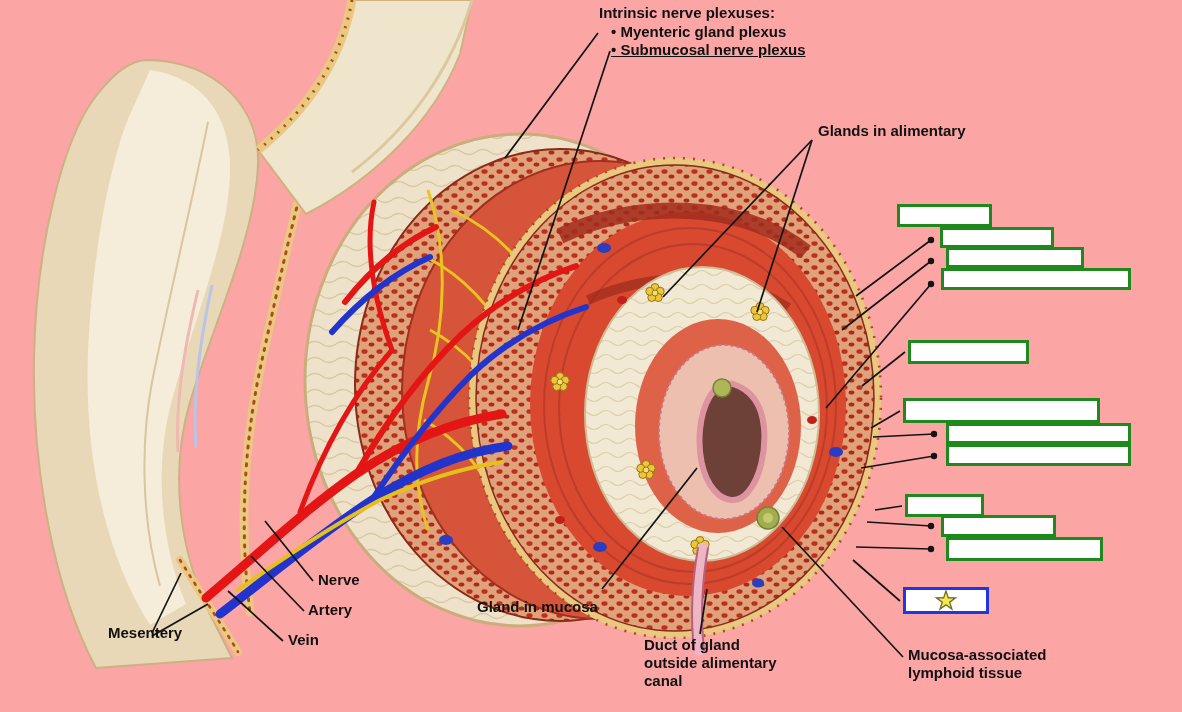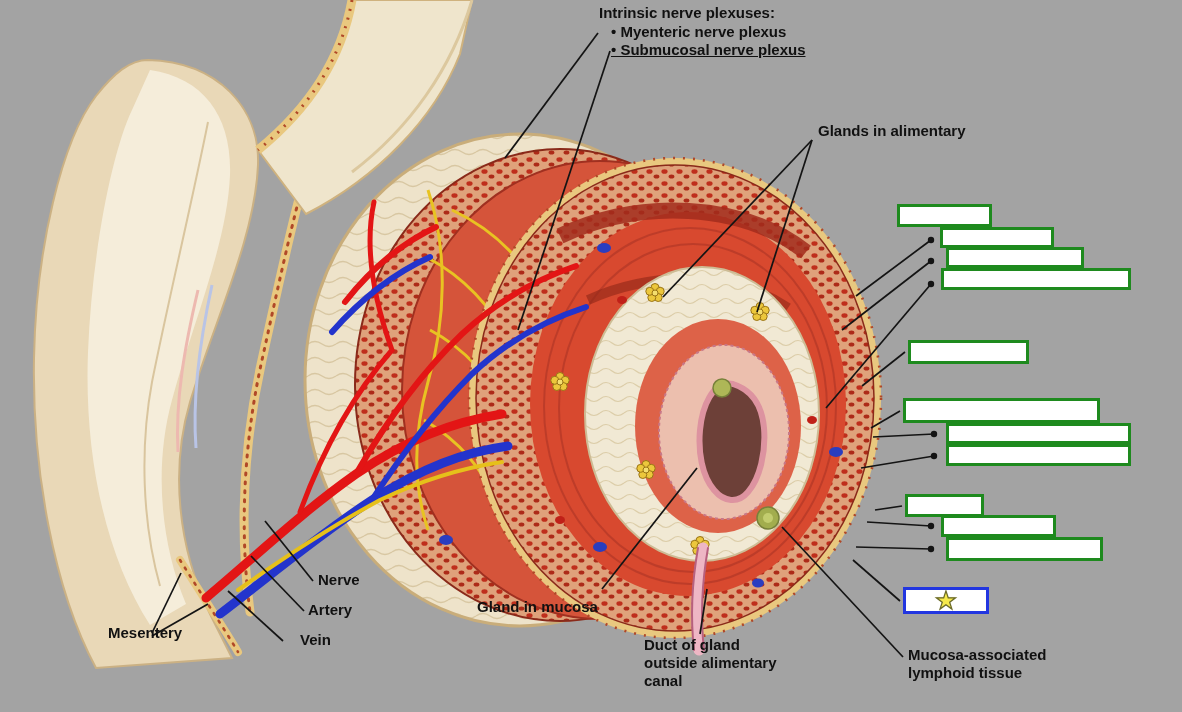"Intrinsic nerve plexuses:" #stage { background: #a3a3a3 -> #fca5a5 }
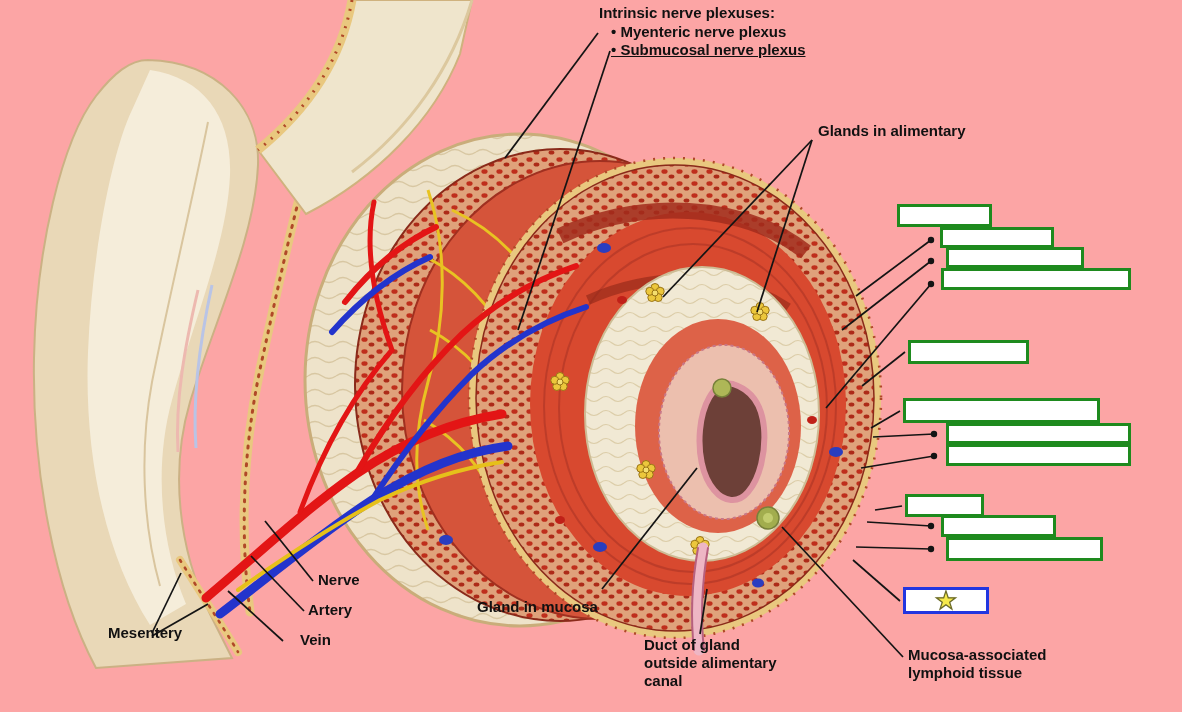"• Myenteric nerve plexus" div.label { text: nerve -> gland }
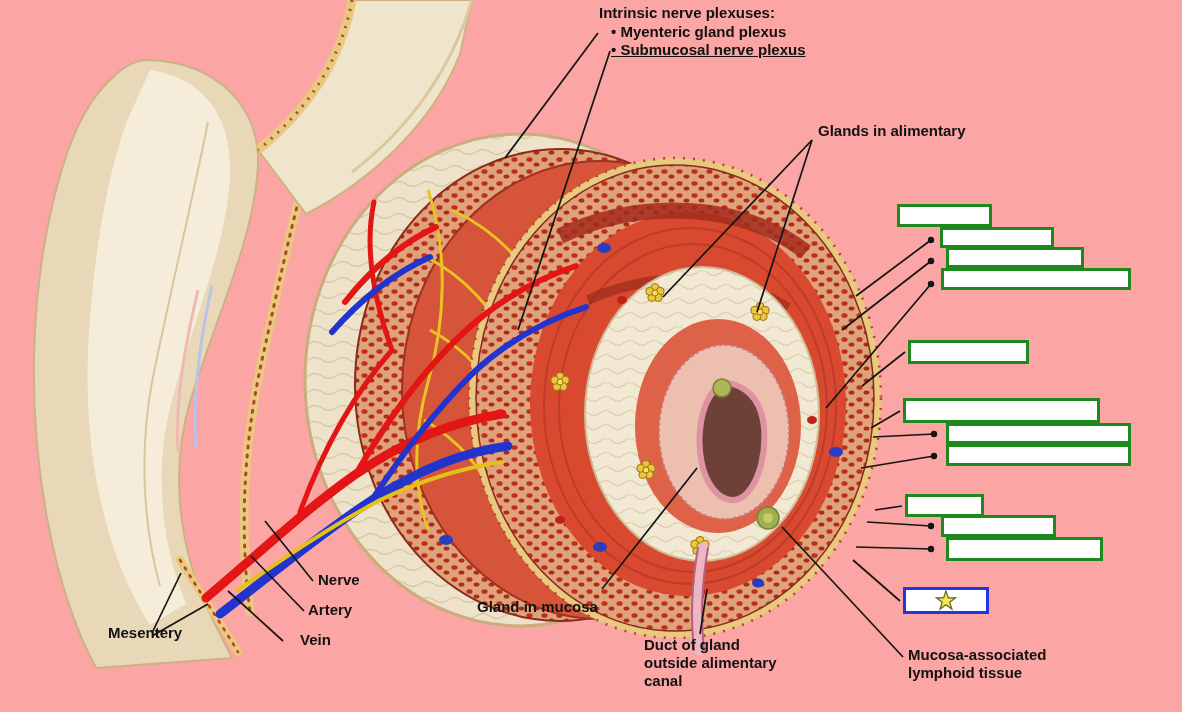"Vein" div.label { margin-left: 12px -> none }
